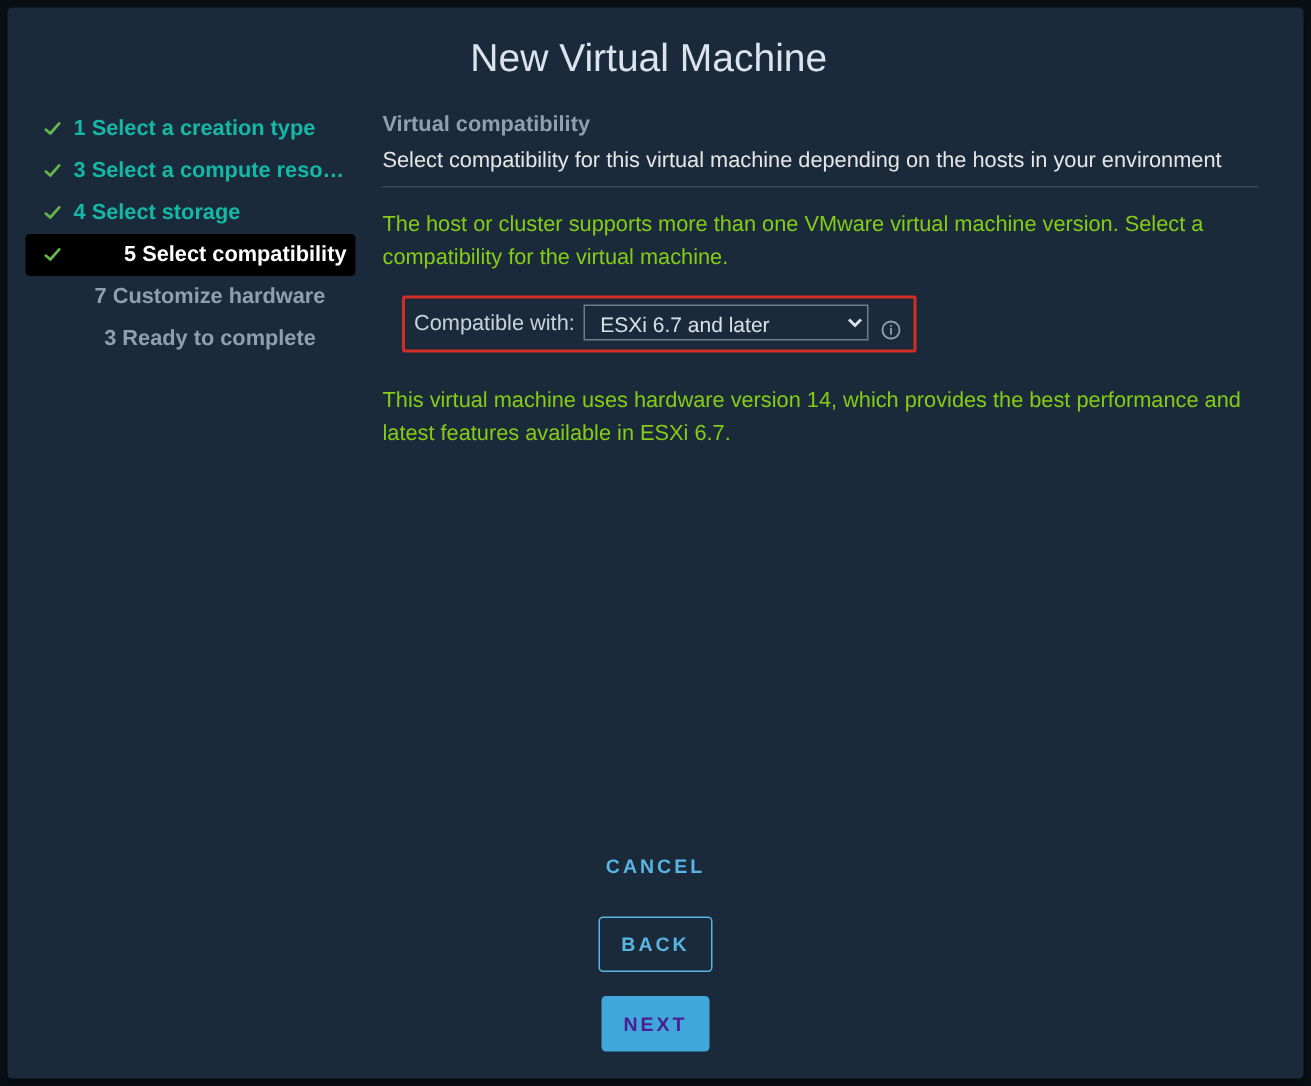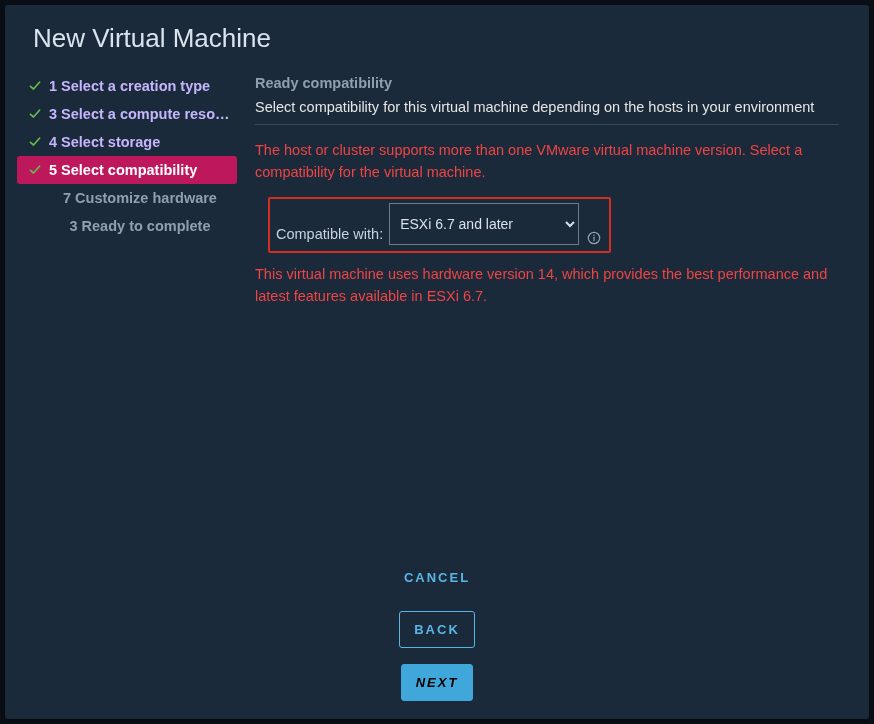"New Virtual Machine" .dialog-title { text-align: none -> center }
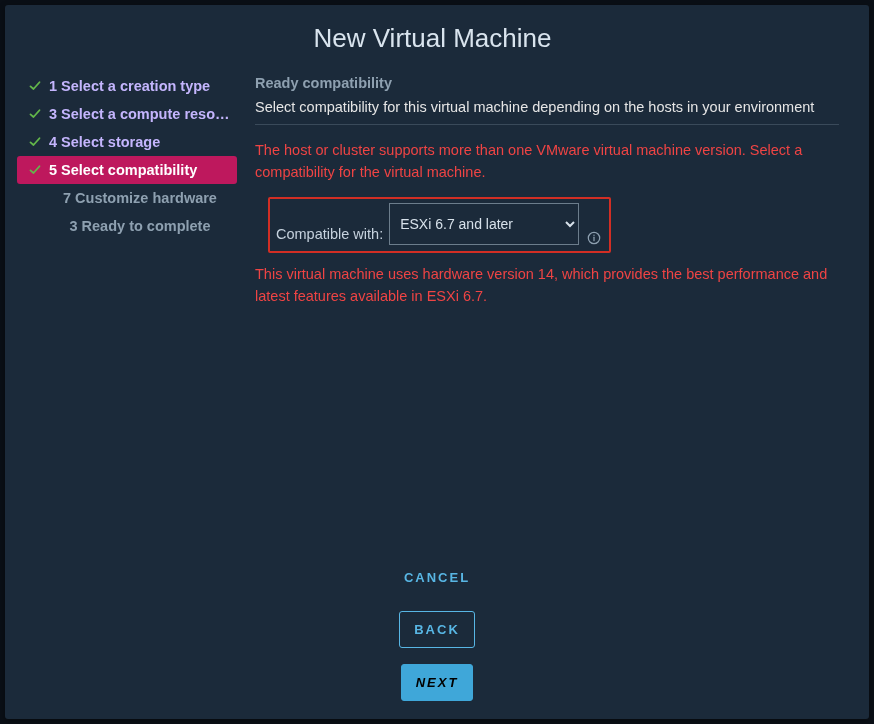"1 Select a creation type" .step.done { color: #c4b5fd -> #14b8a6 }
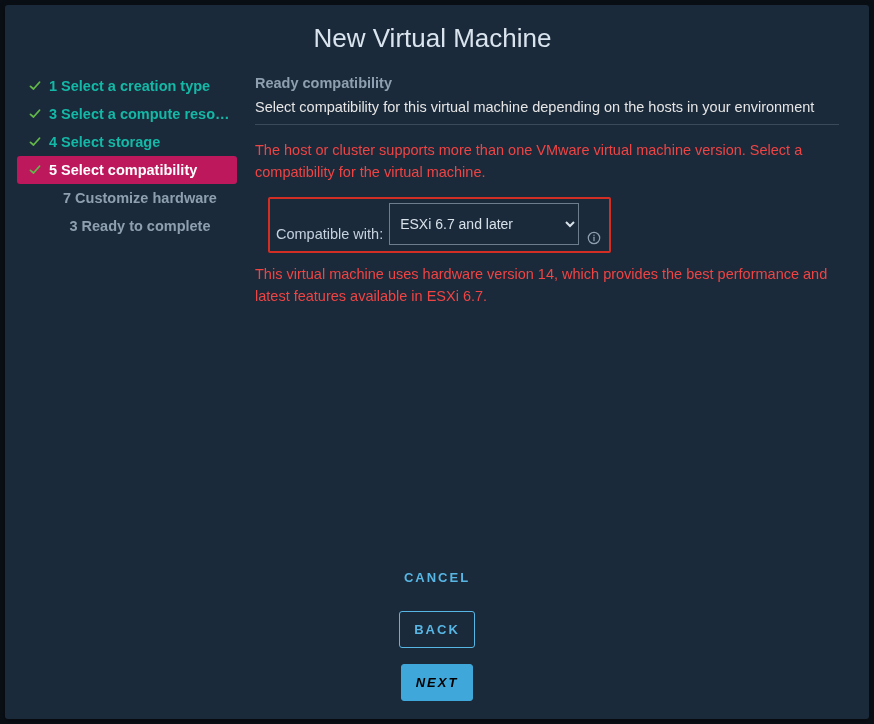"Ready compatibility" div.section-title { text: Ready -> Virtual }
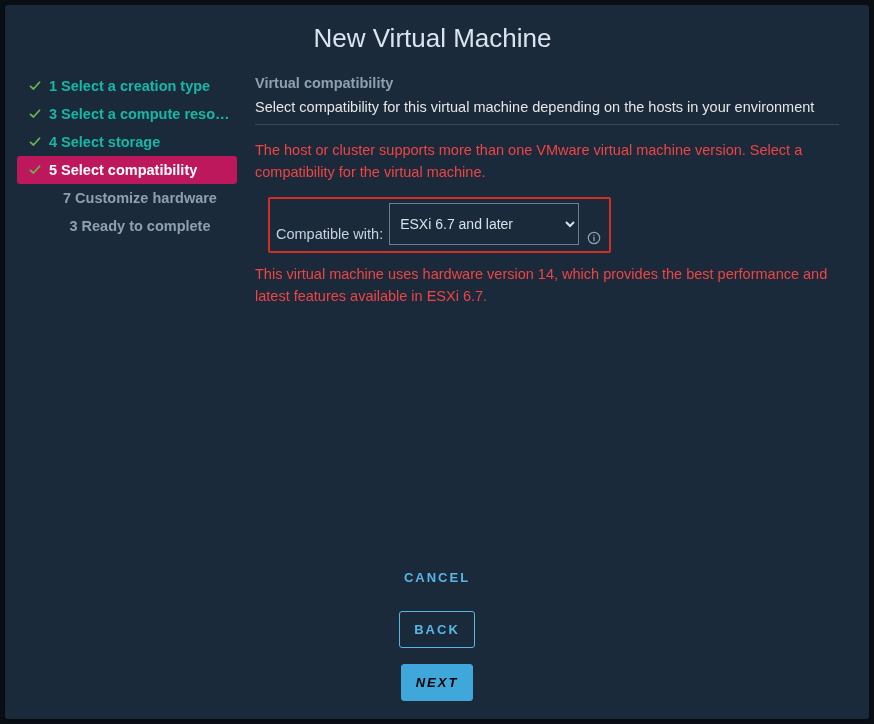"The host or cluster supports" .paragraph { color: #ef4444 -> #84cc16; margin-top: none -> 11px }
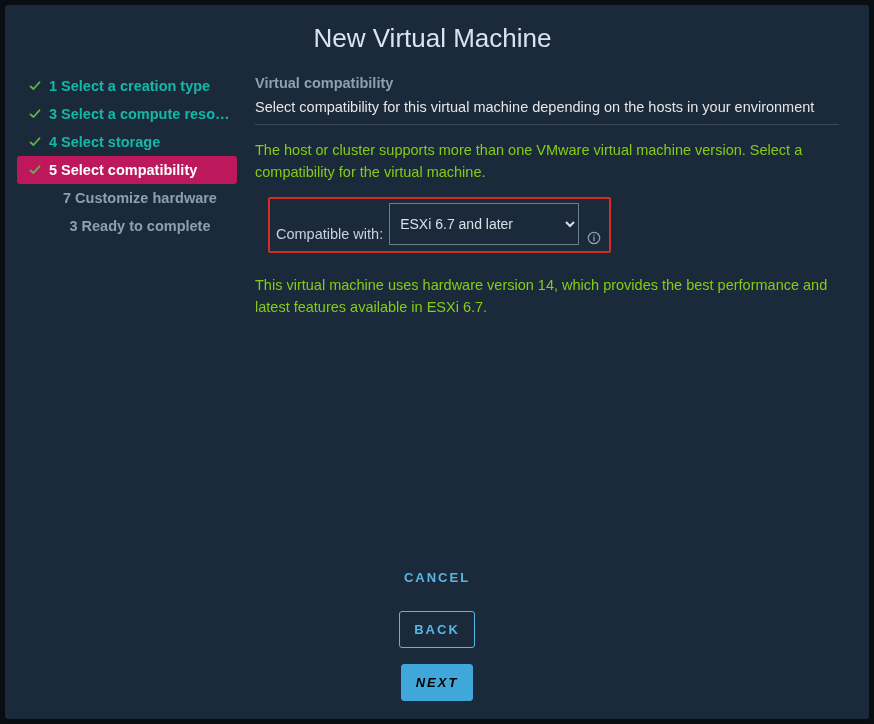"5 Select compatibility" .step.current { background: #be185d -> #000000; justify-content: none -> space-between }
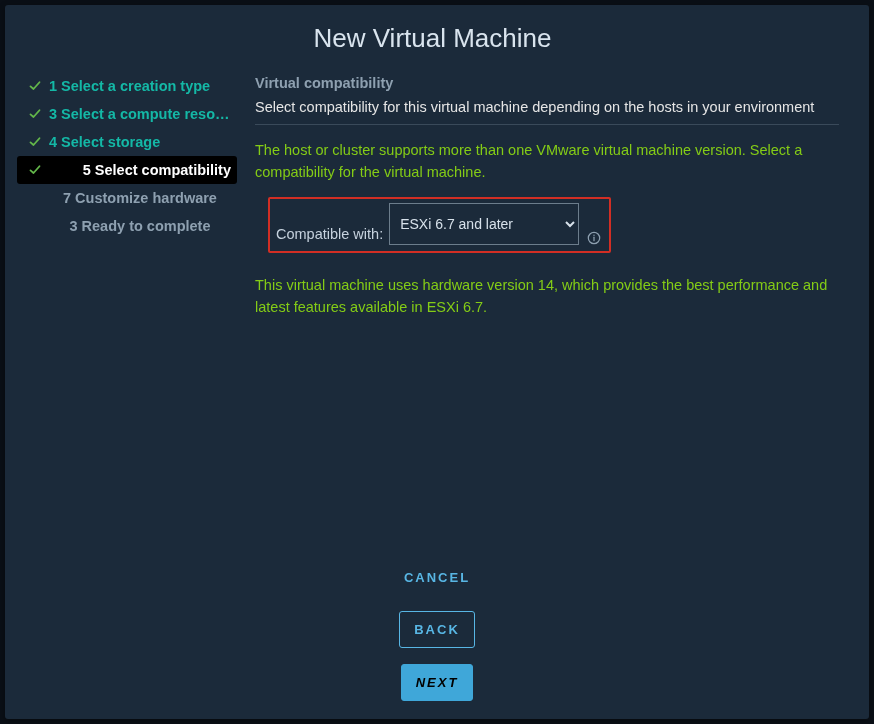"ESXi 6.7 and later" select.compat { height: 42px -> 24px }
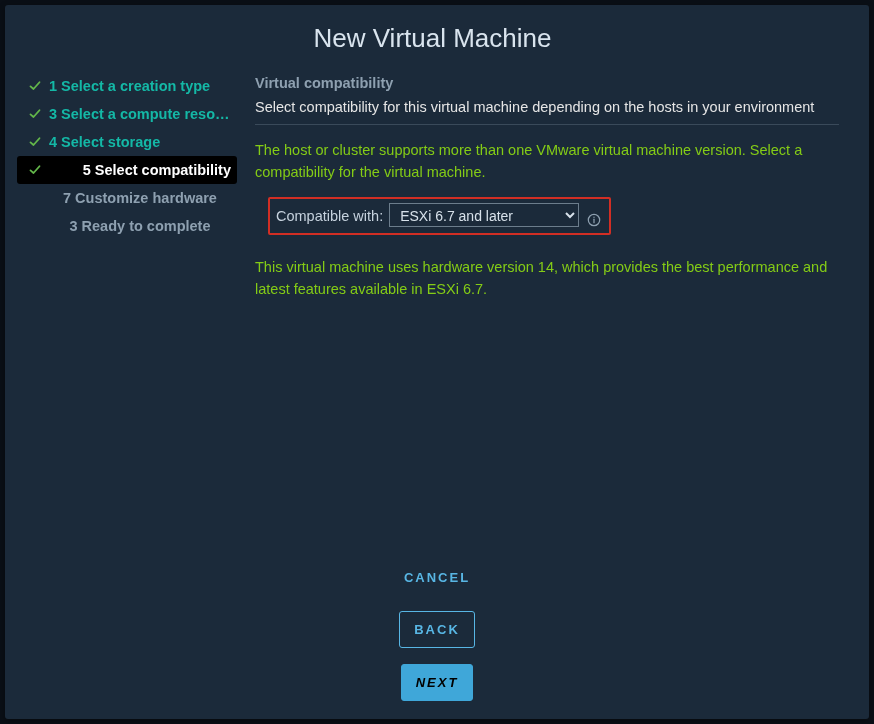"NEXT" .btn.primary { color: #000000 -> #4c1d95; font-style: italic -> none }
